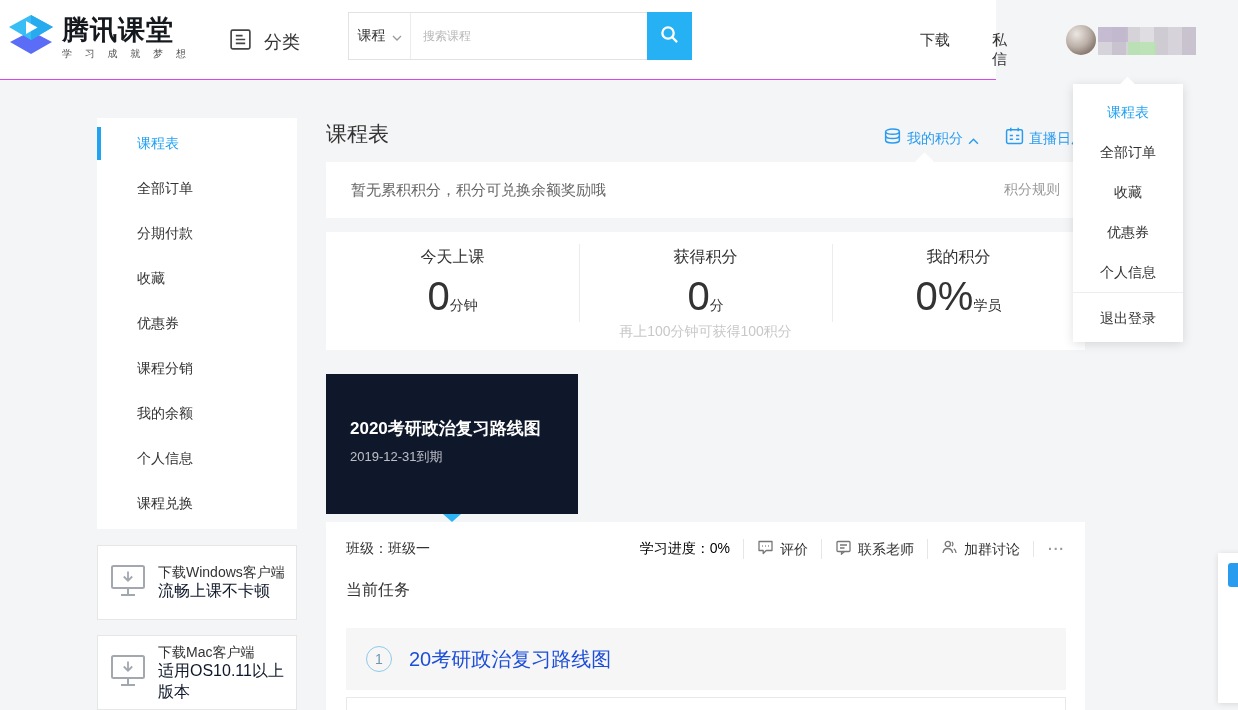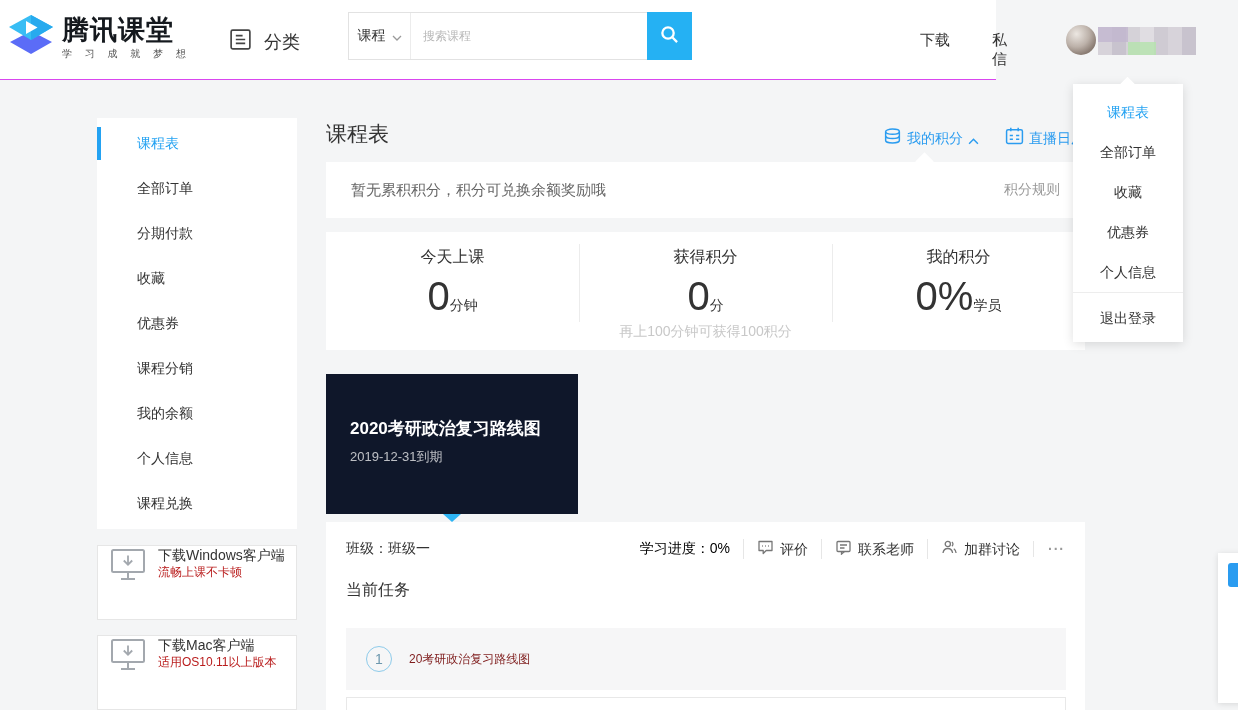"下载Windows客户端" .dl-card { align-items: flex-start -> center }
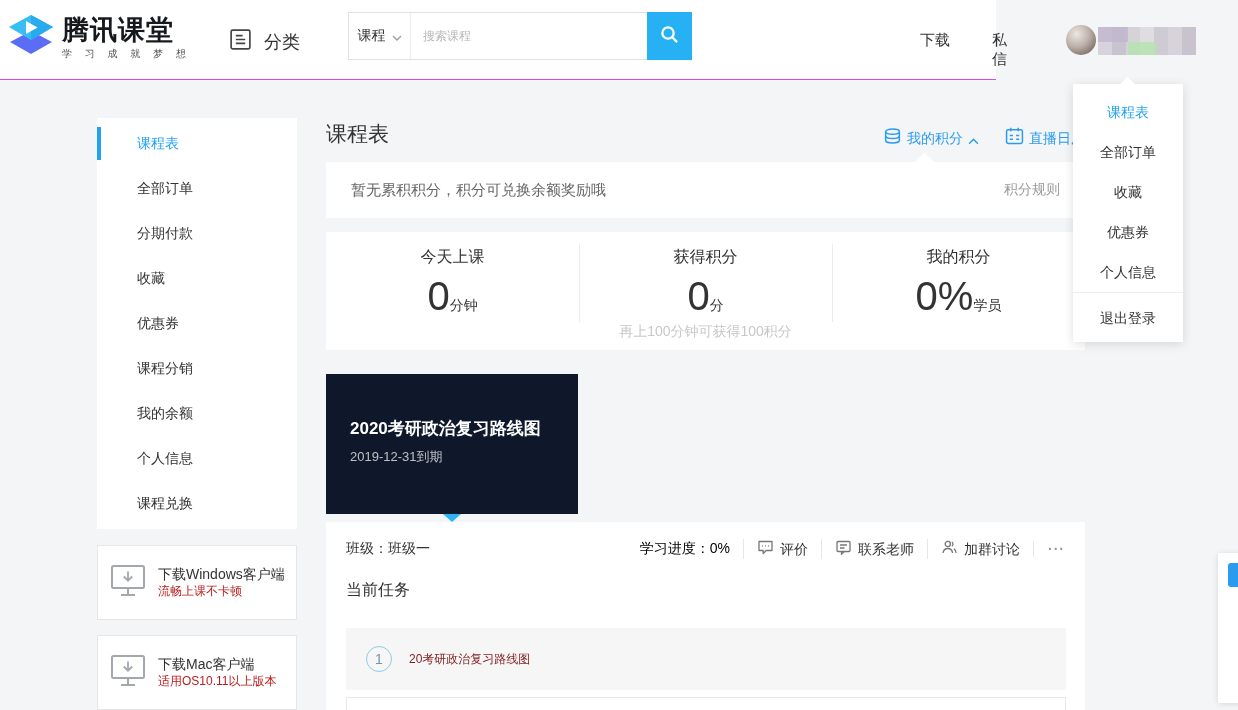"流畅上课不卡顿" .dl-sub { color: #b91c1c -> #0f172a; font-size: 12px -> 16px }
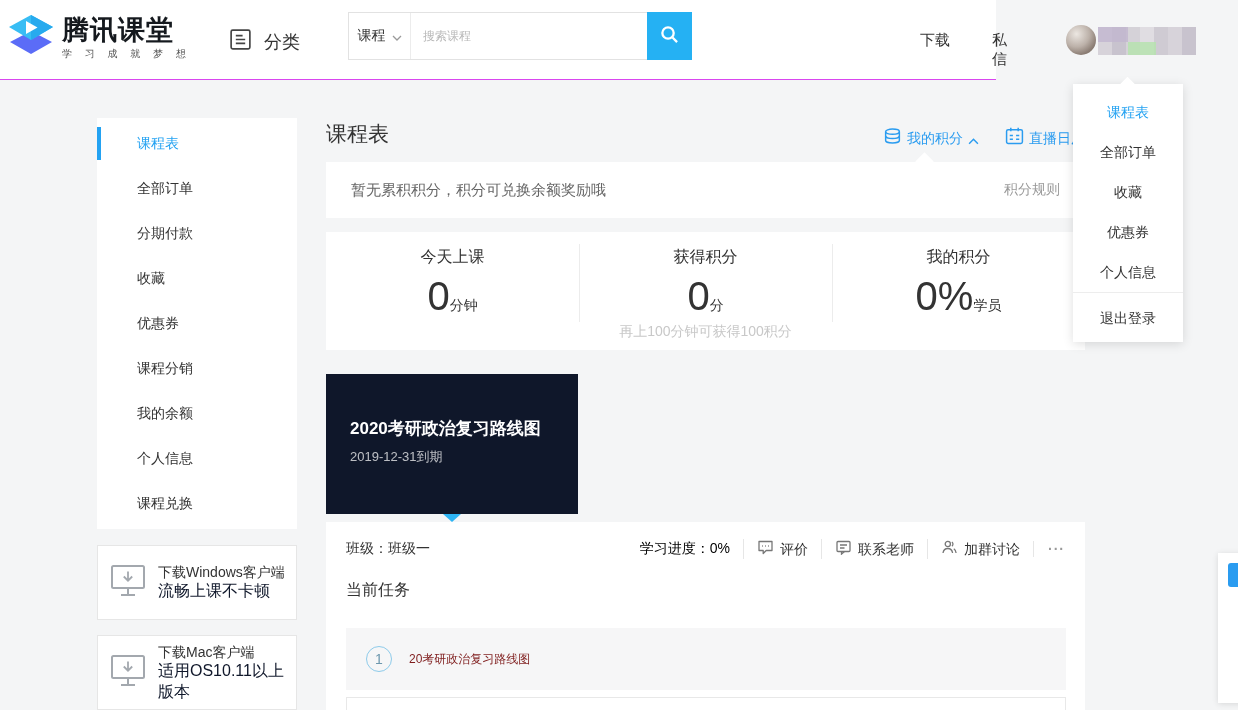"20考研政治复习路线图" .task-title { color: #7f1d1d -> #1d4ed8; font-size: 12px -> 20px }
